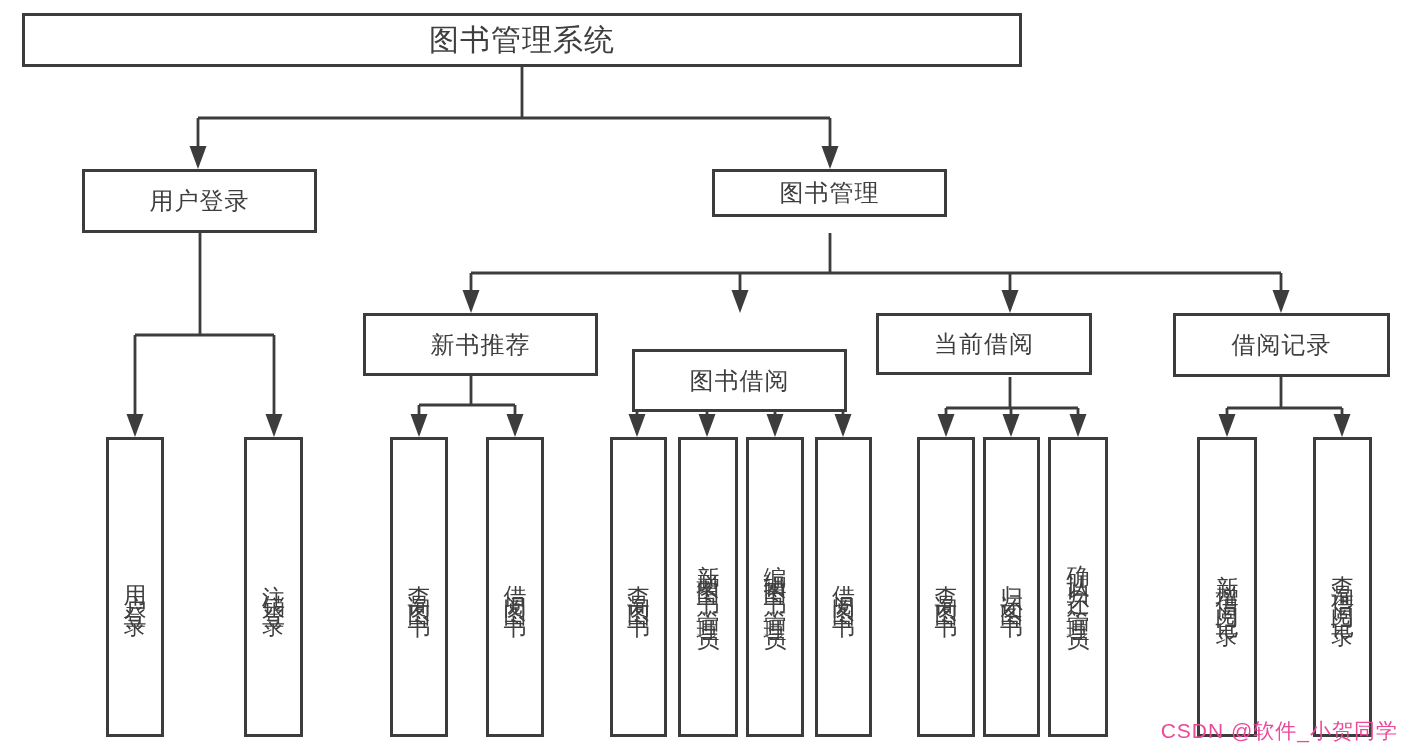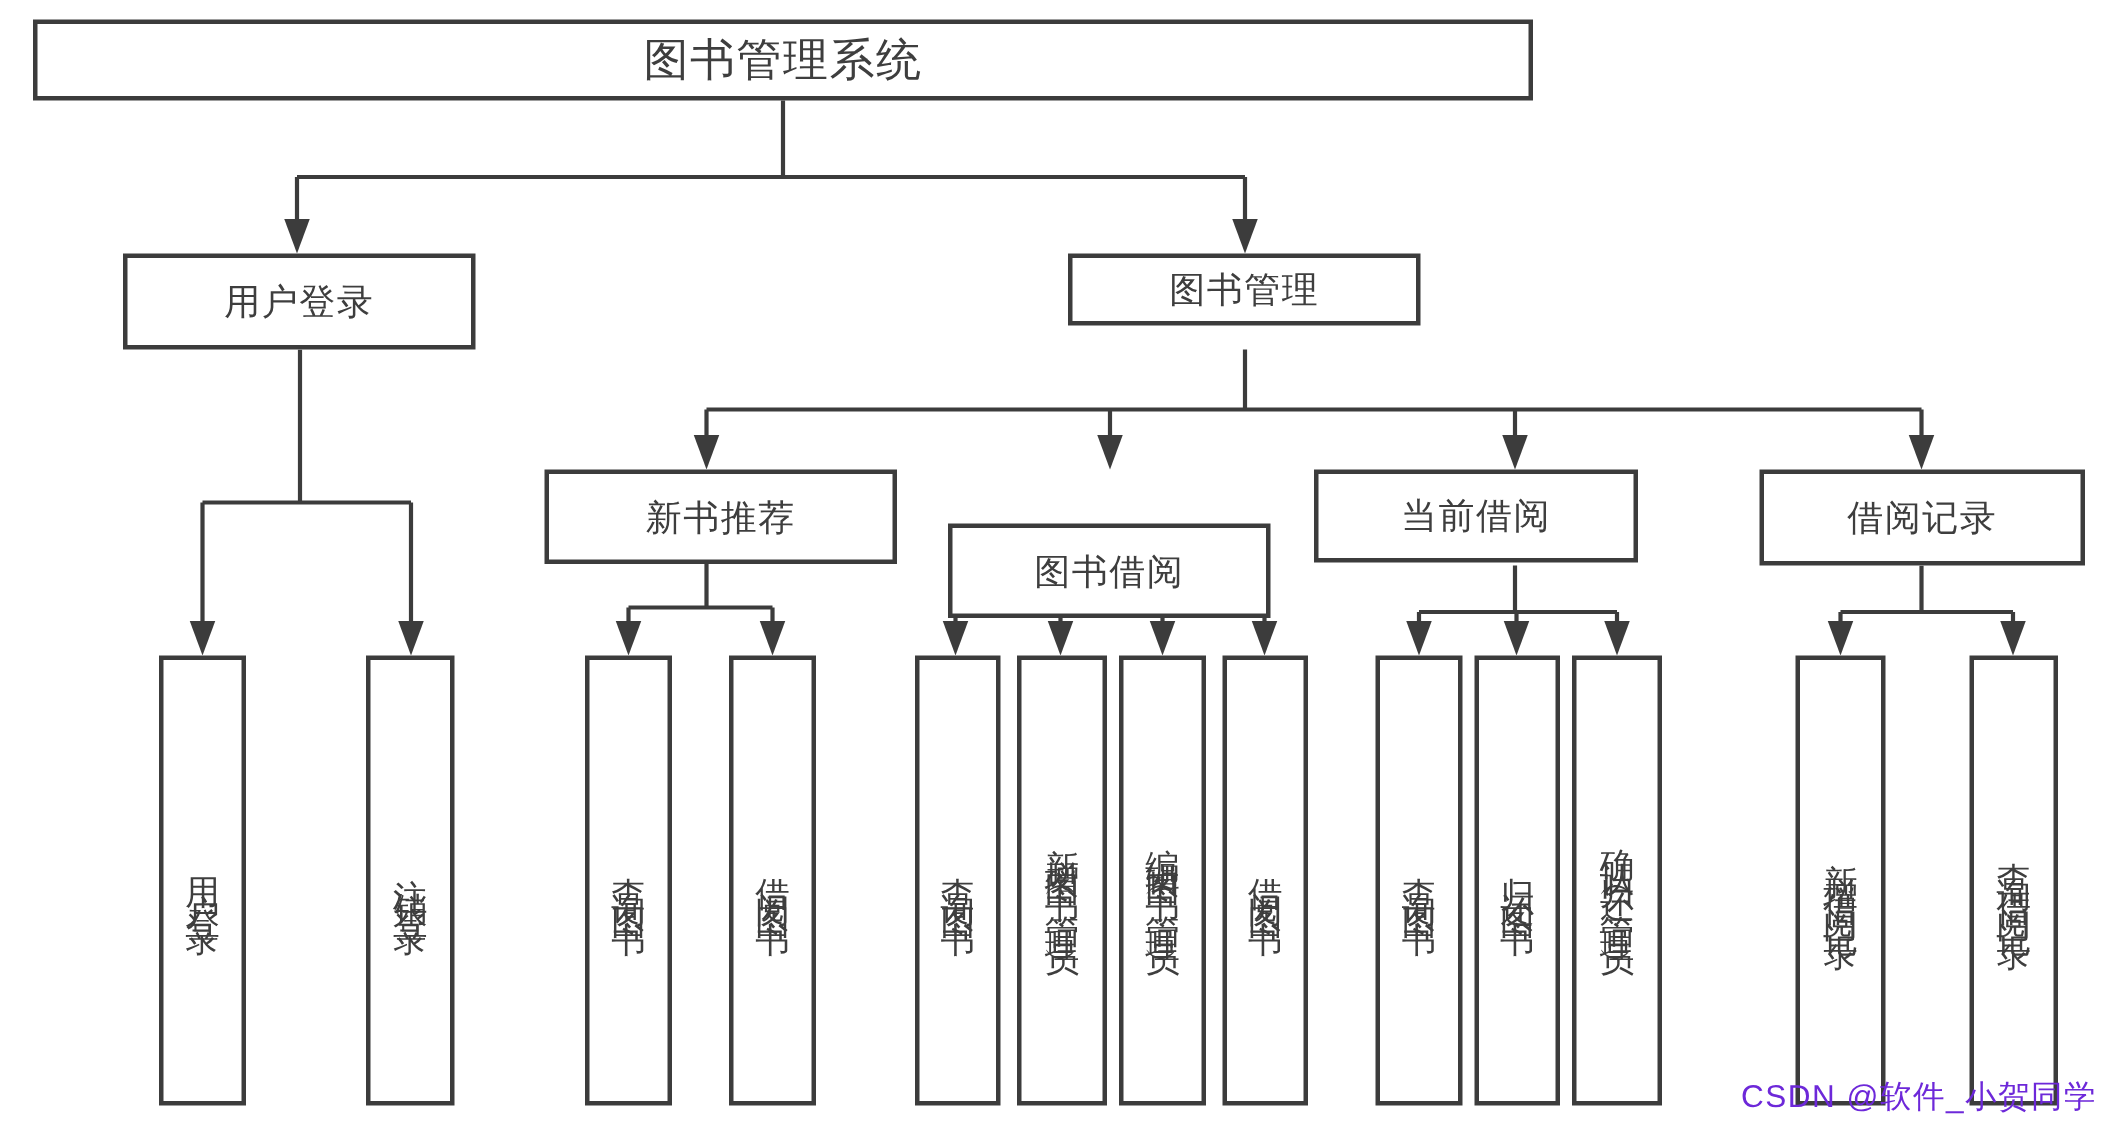"CSDN @软件_小贺同学" #watermark { color: #6d28d9 -> #ec4899 }
